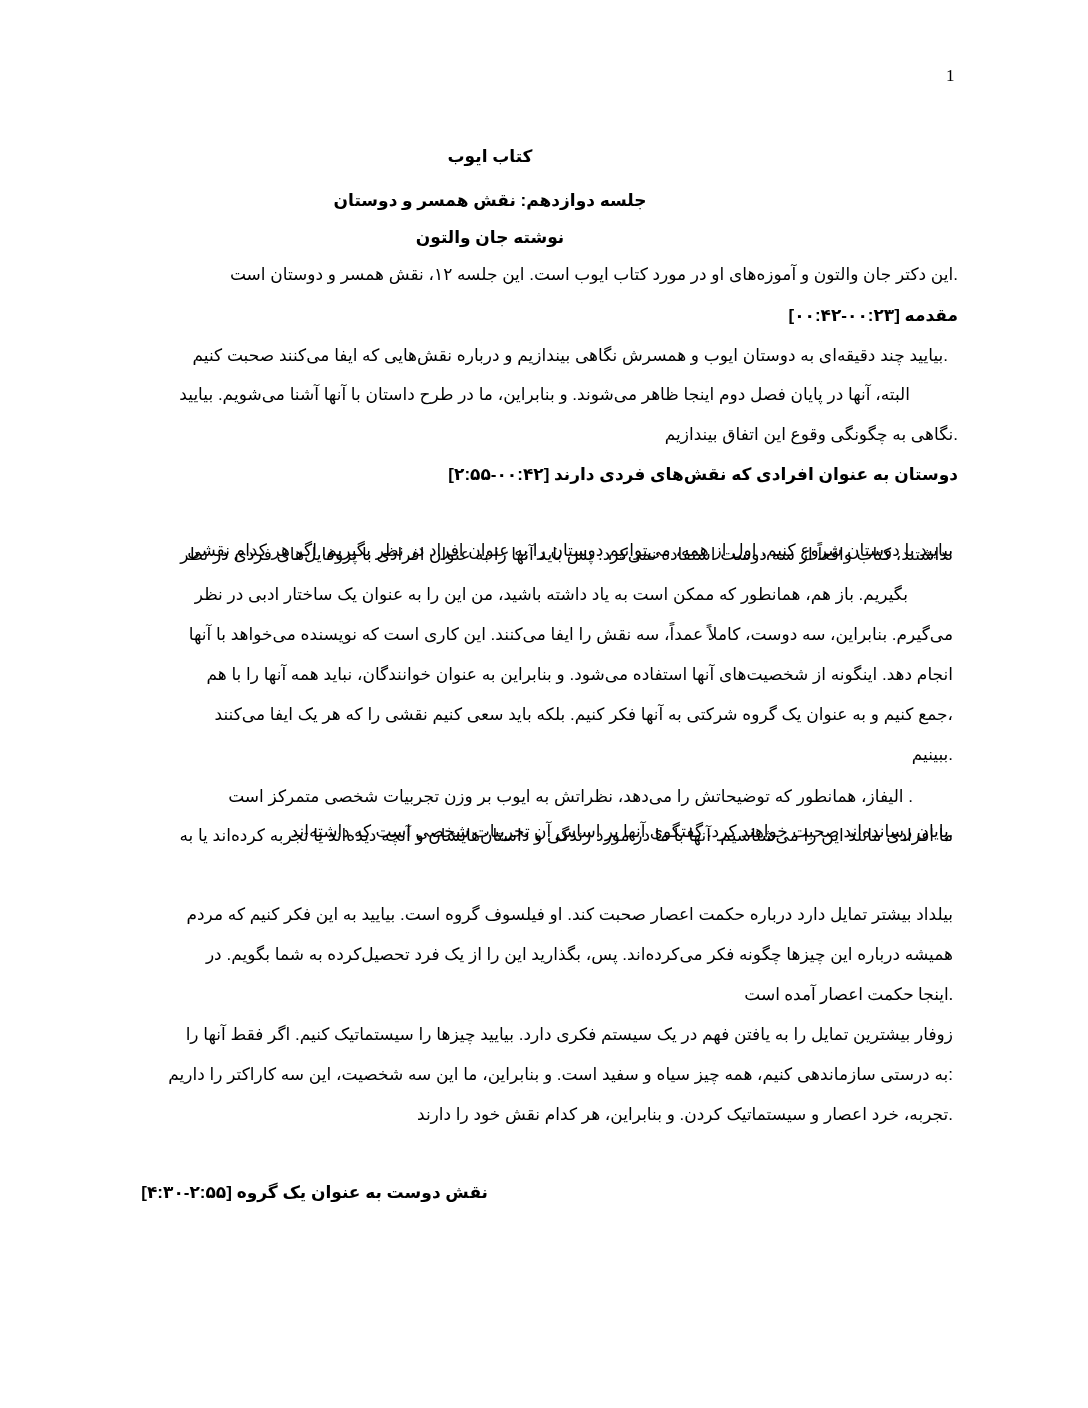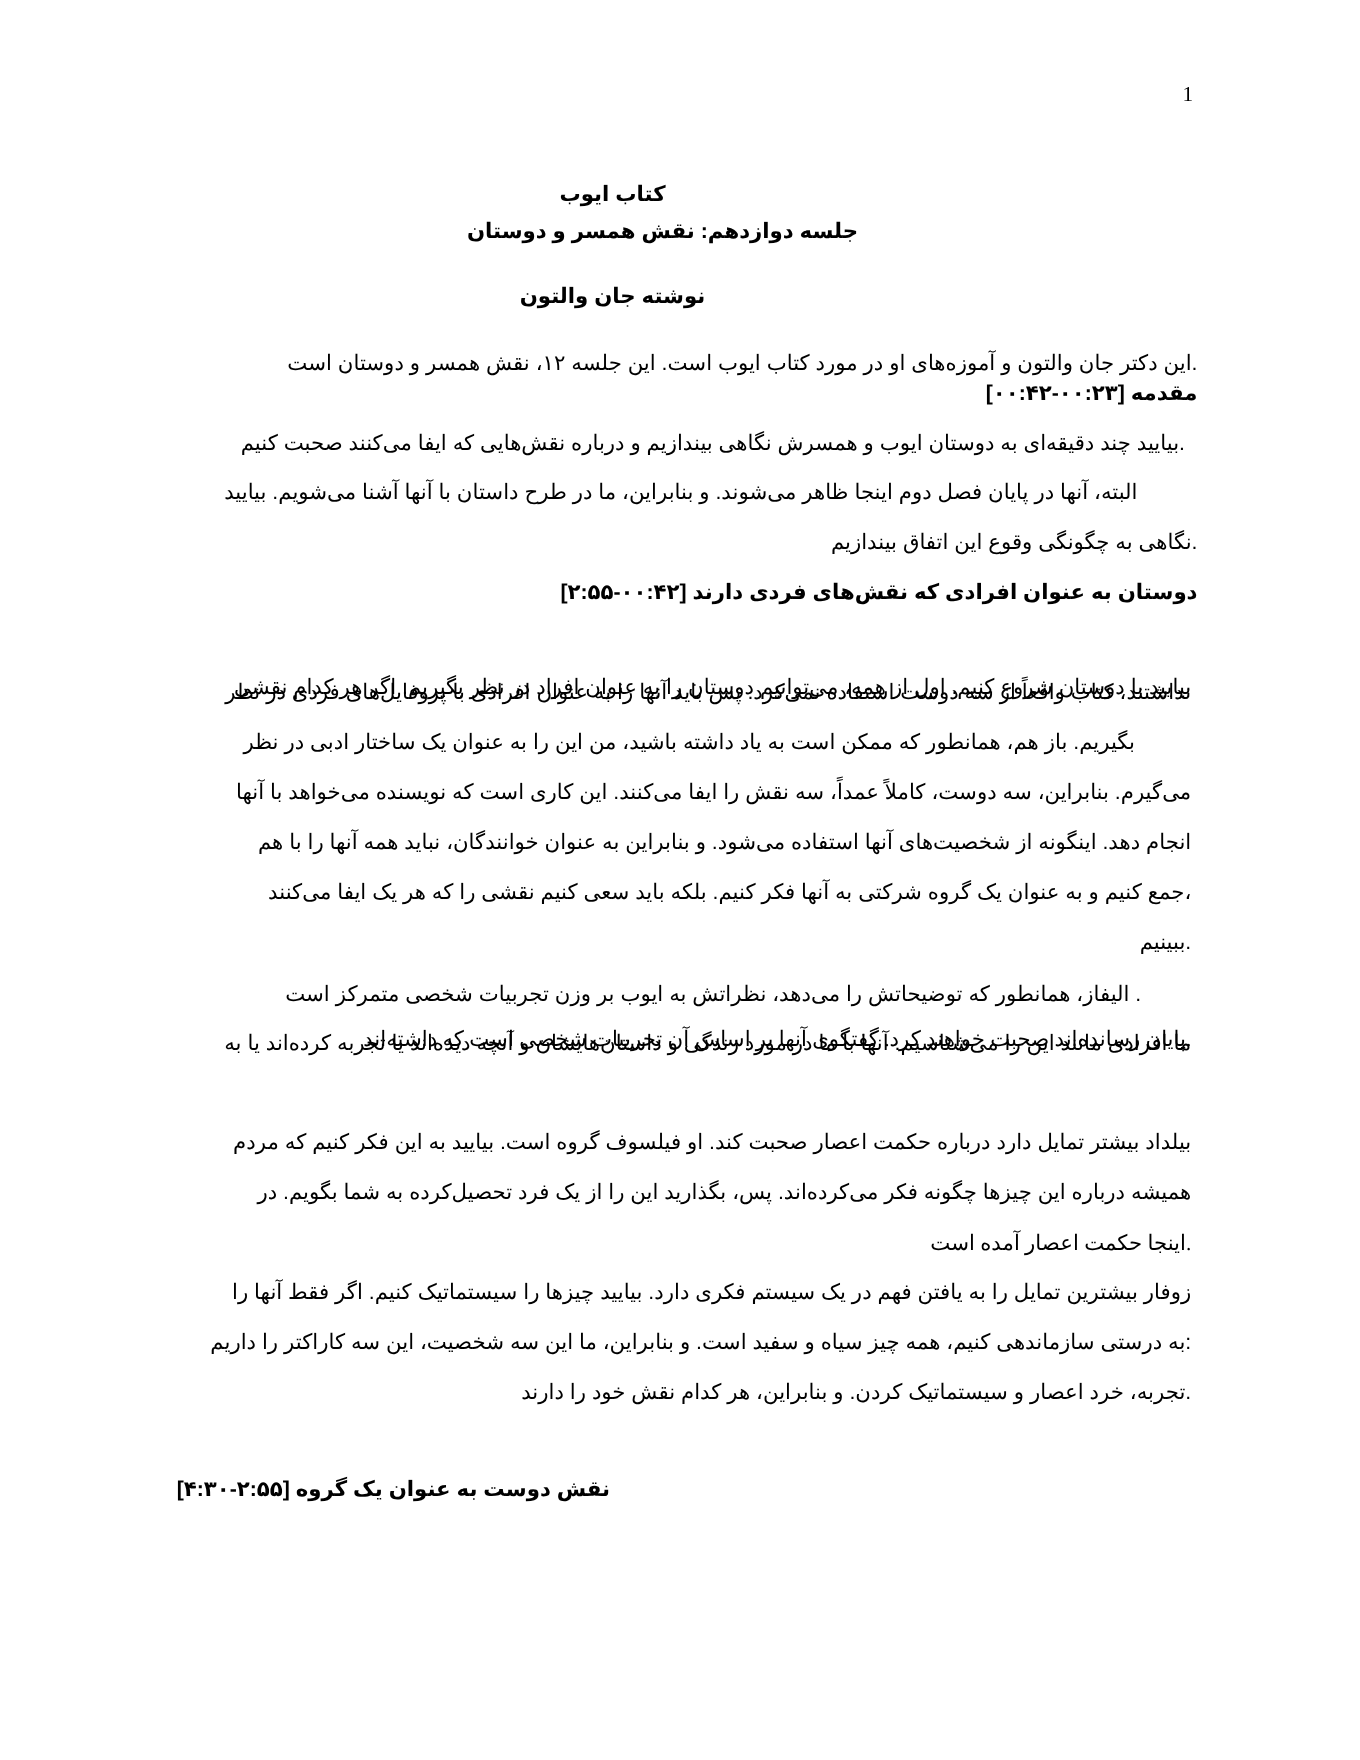"جلسه دوازدهم: نقش همسر و" div.title { padding-left: 40px -> none; top: 175px -> 190px }
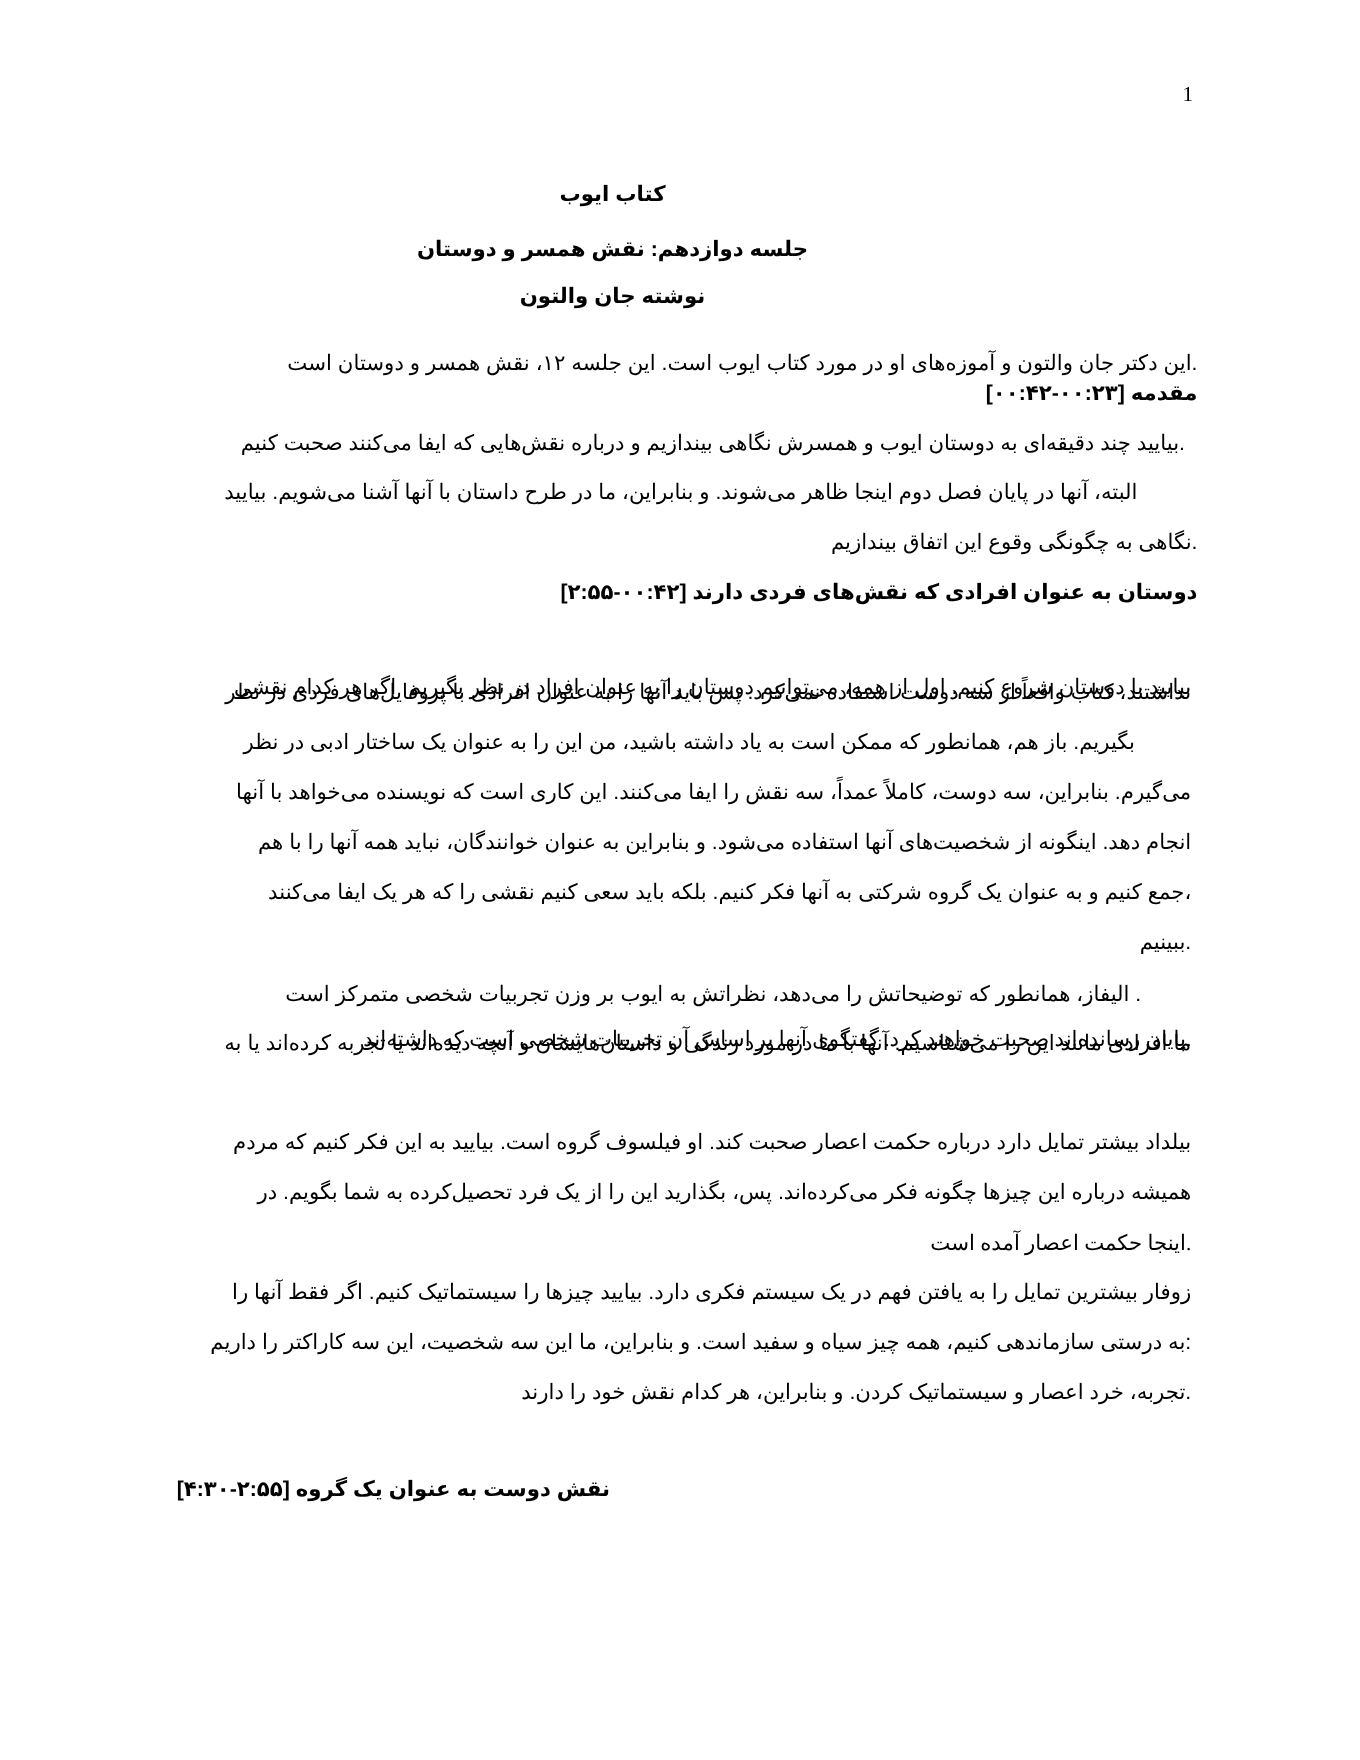".این دکتر جان والتون و" div.line { top: 281px -> 264px }
